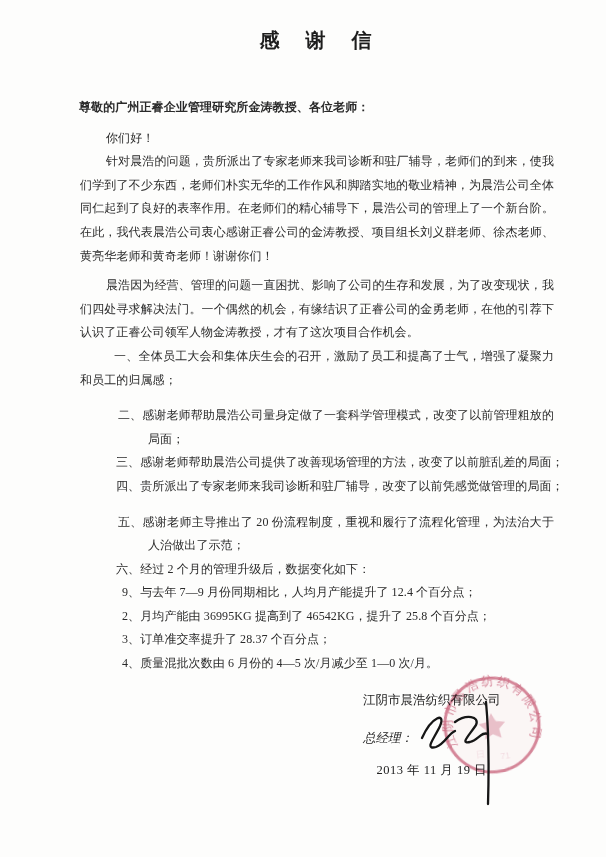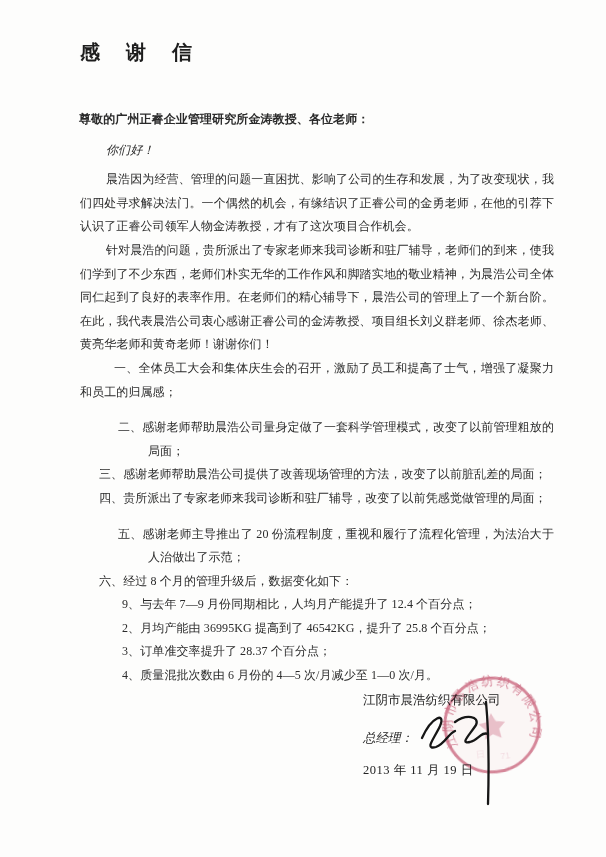"感 谢 信" .title { margin: 12px 0 42px 0 -> 0 0 42px 0; text-align: none -> center }
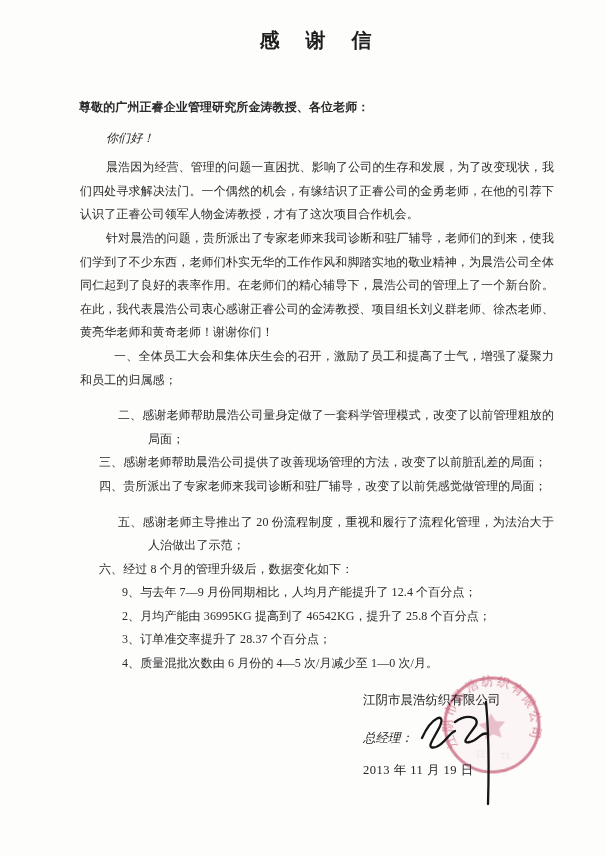"你们好！" .salute { font-style: italic -> none }
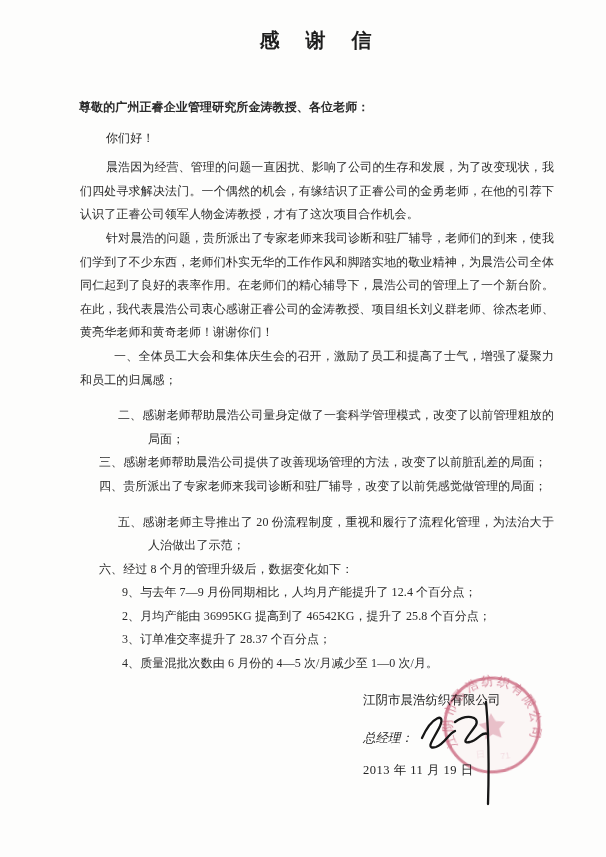"晨浩因为经营、管理的问题一直困扰、影响了公司的生存和发展，为了改变现状，我们四处" p.para { order: before "针对晨浩的问题，贵所派出了专家老师来我司诊断和驻厂辅导，老师们的到来，使我们学到" -> after "针对晨浩的问题，贵所派出了专家老师来我司诊断和驻厂辅导，老师们的到来，使我们学到" }
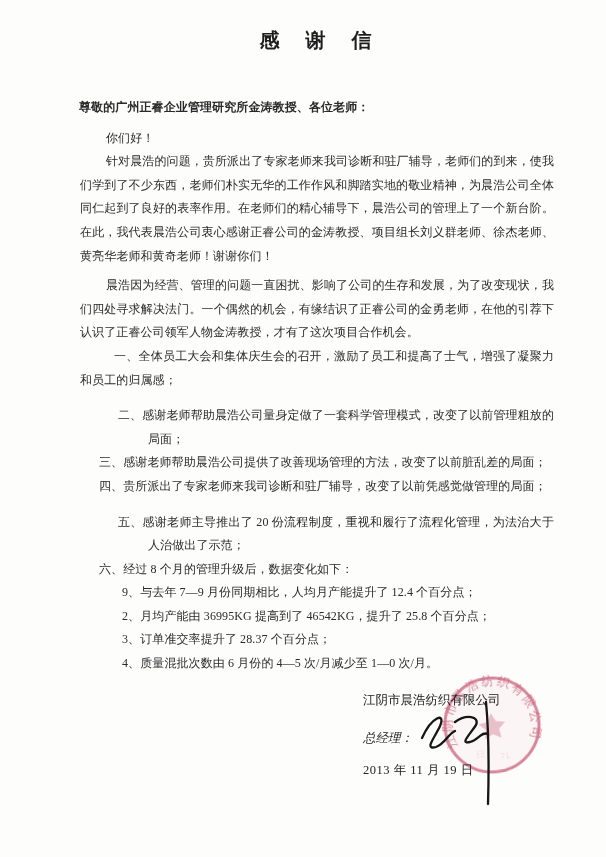"三、感谢老师帮助晨浩公司提供了改善现场管理的方法，改变了以前脏乱差的局面；" .item-c { margin: 0 0 0 19px -> 0 0 0 36px }
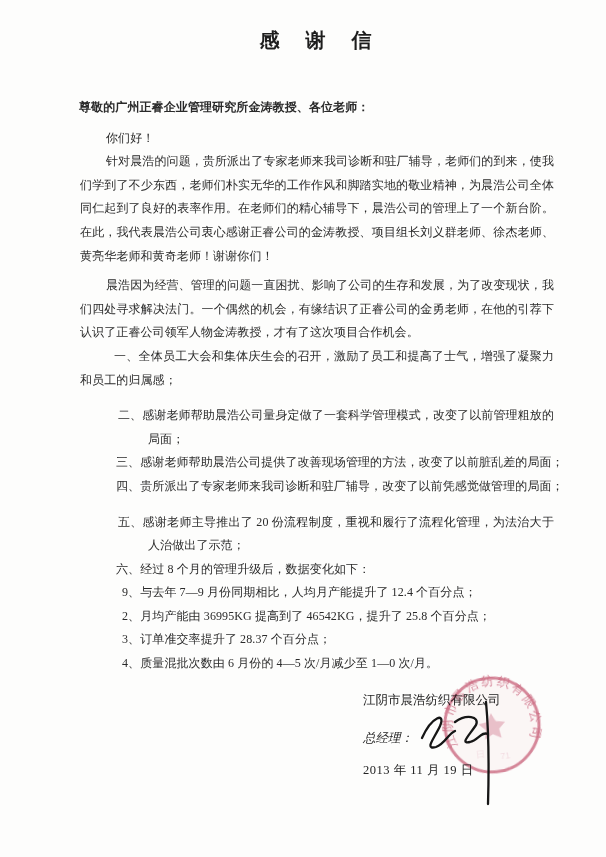"六、经过 8 个月的管理升级后，数据变化如下：" p.item-c { text: 8 -> 2 }
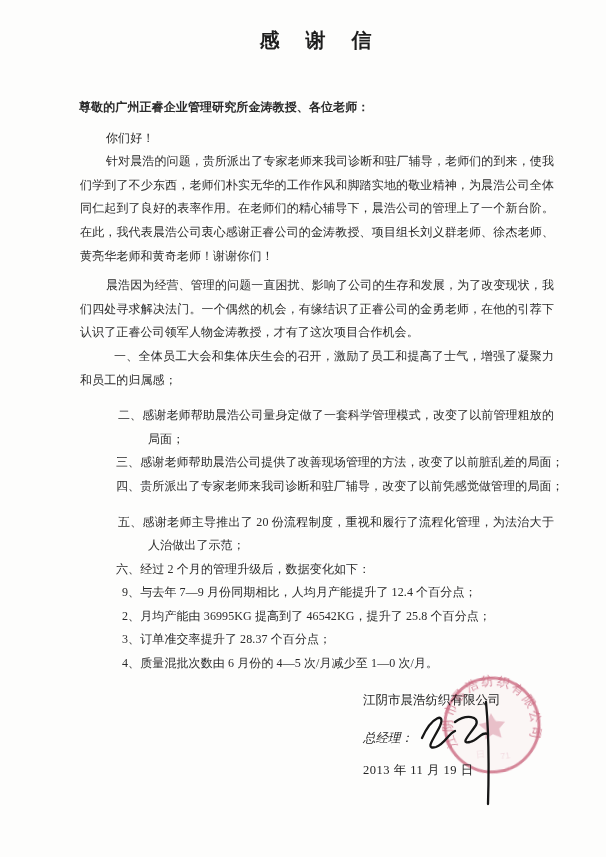"2013 年 11 月 19" .sig-date { text-align: none -> center }
